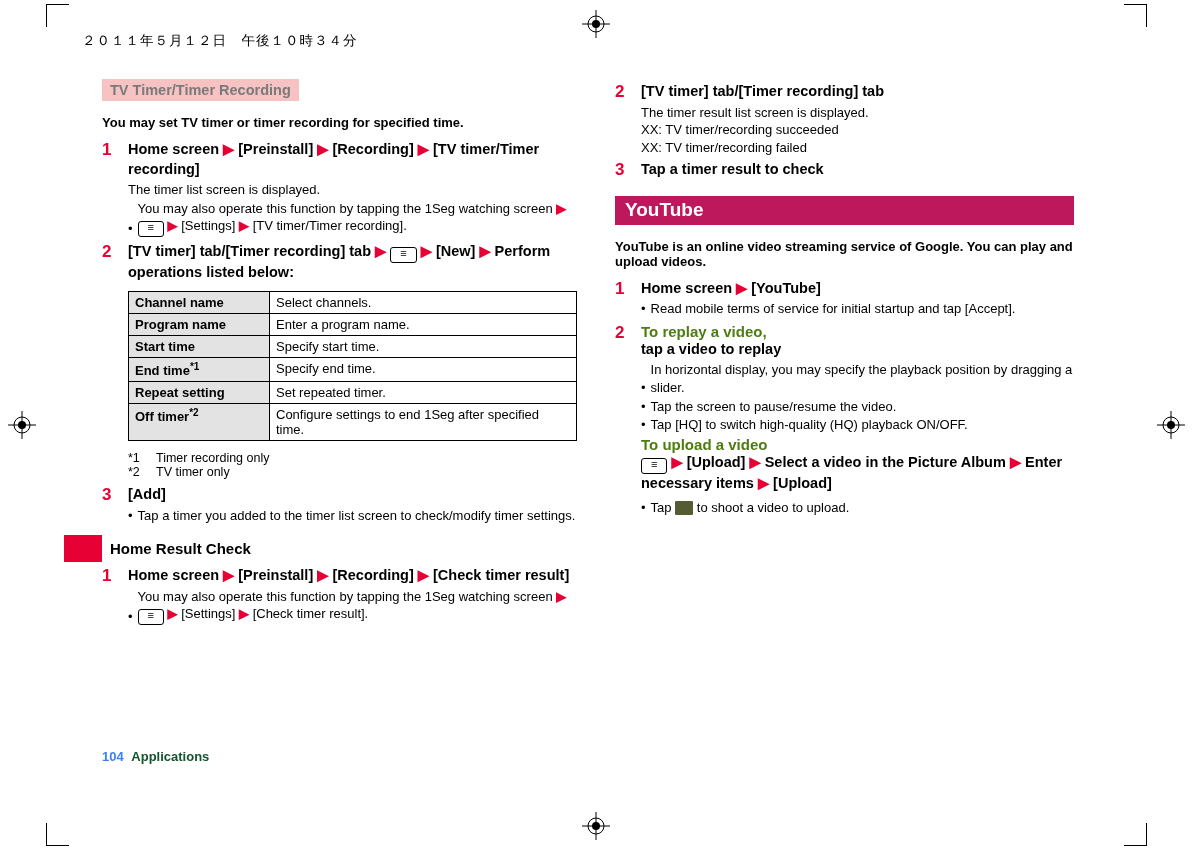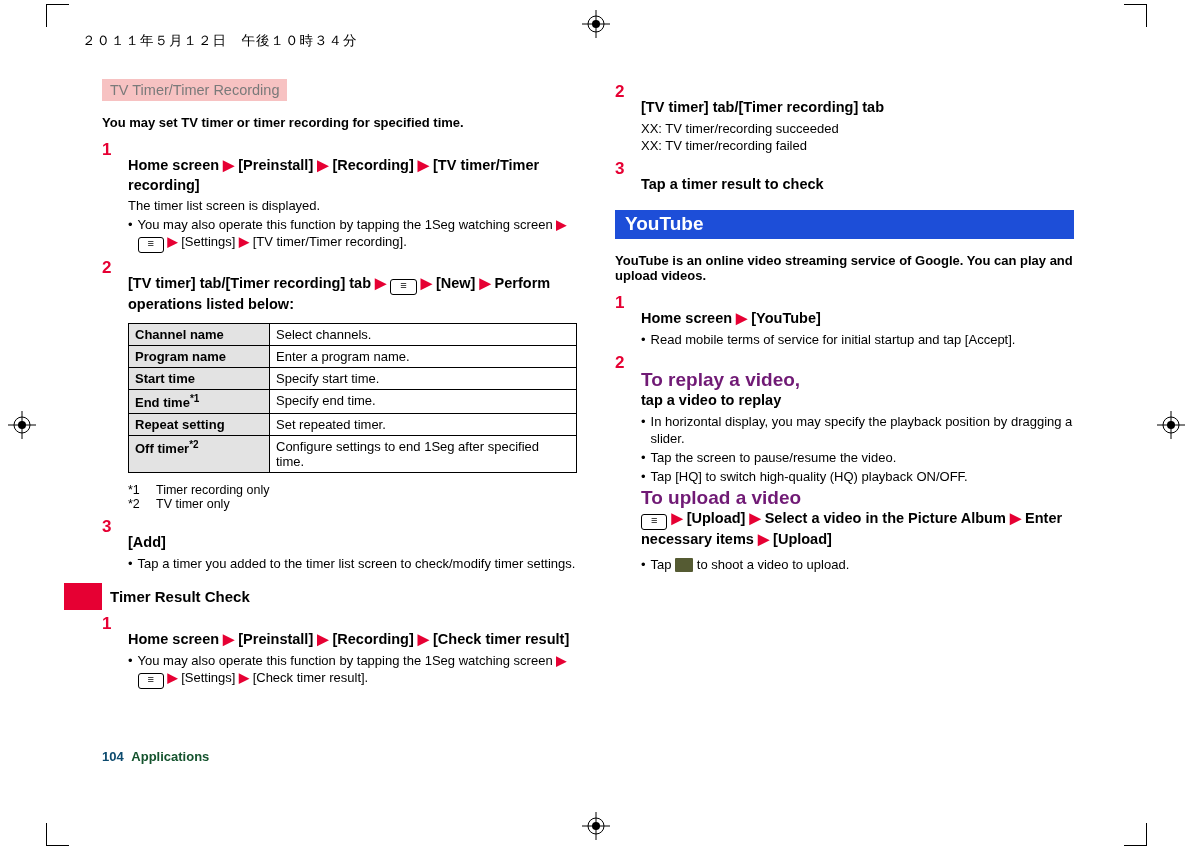"TV Timer/Timer Recording" .pink-box { font-weight: normal -> bold }
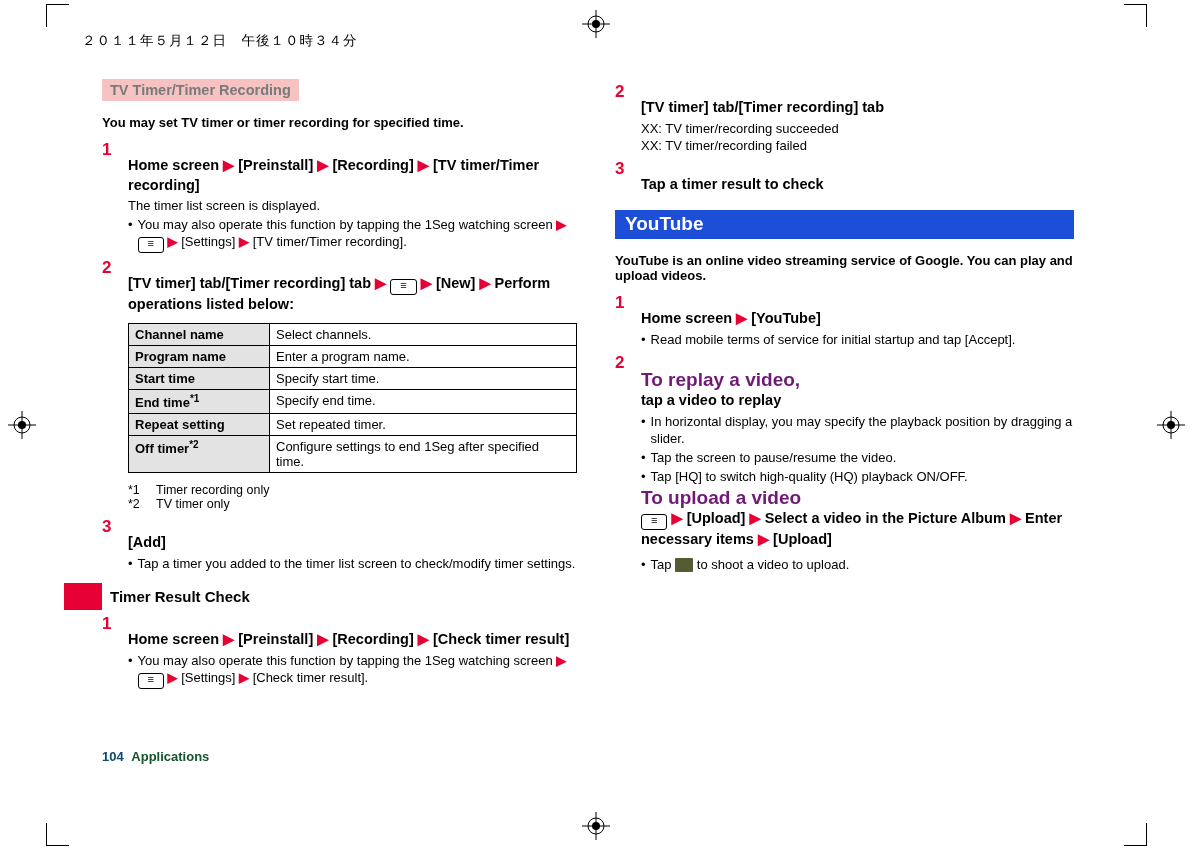"[TV timer] tab/[Timer recording] tab" .step-body { margin-top: 16px -> none }
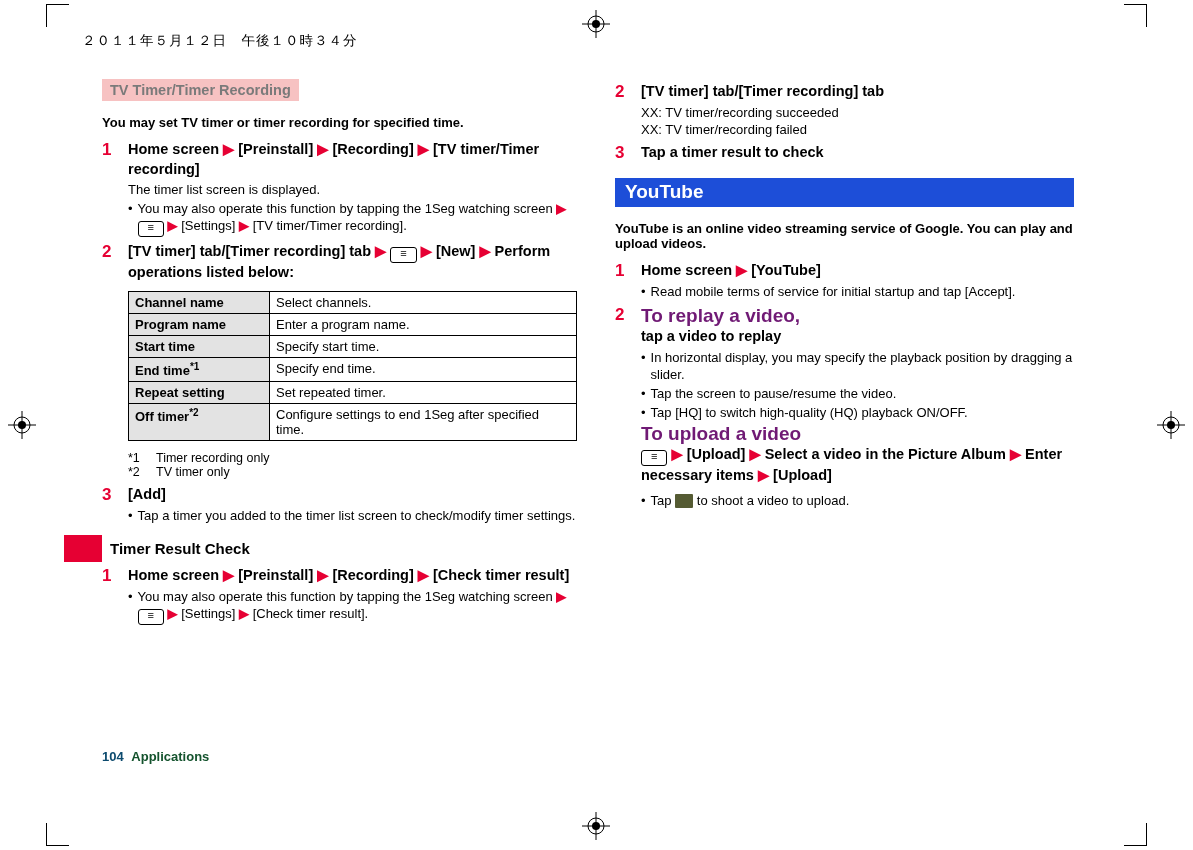"The timer result list screen" div.step-desc { html: none -> <div>The timer result list screen is displayed.</div> }
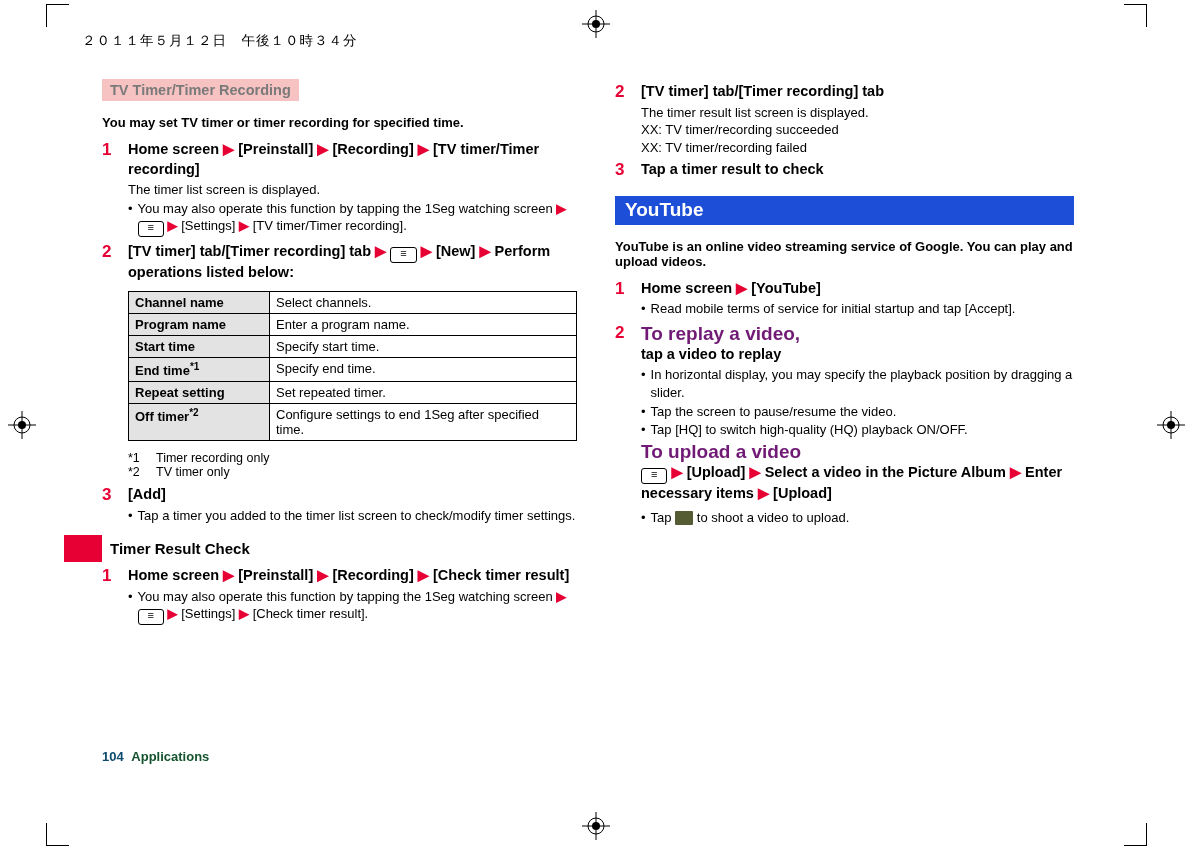"You may also operate this" .bullet { align-items: none -> flex-end }
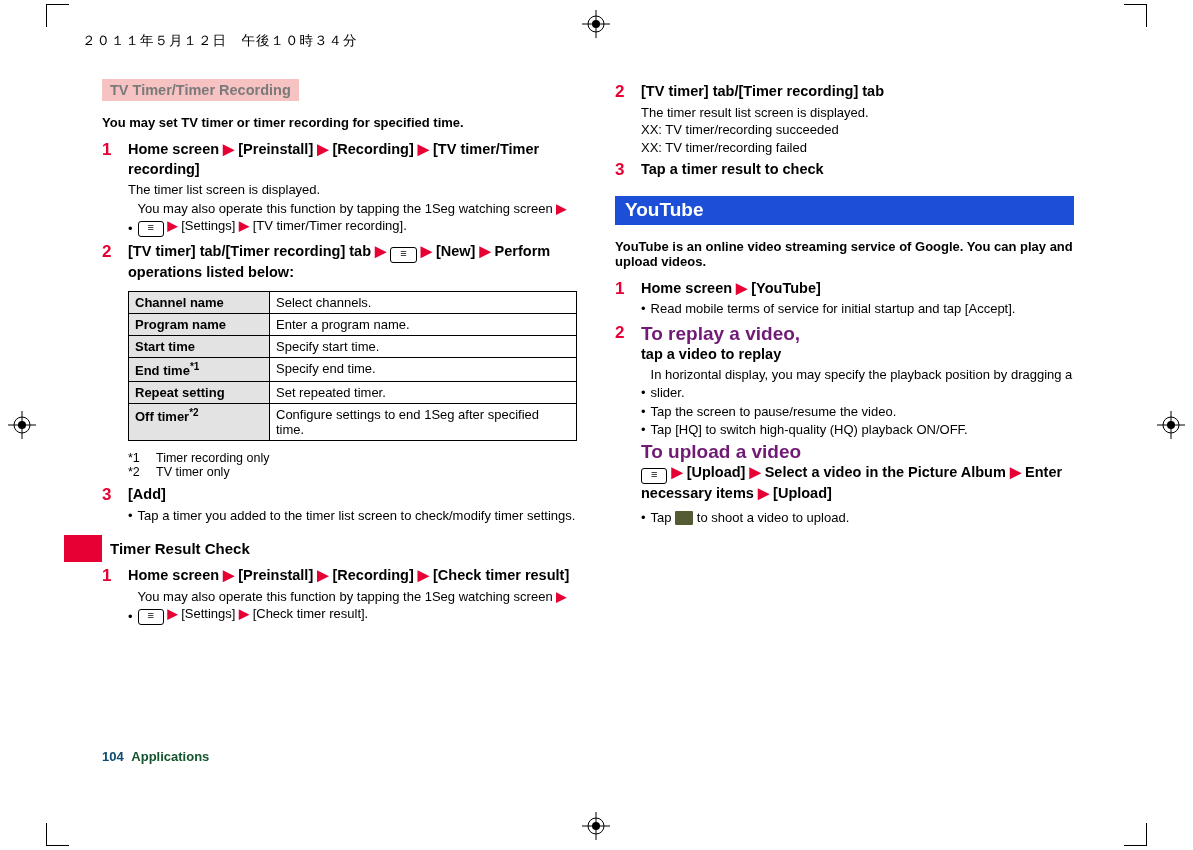"YouTube" .big-red-bar { background: #1d4ed8 -> #be185d }
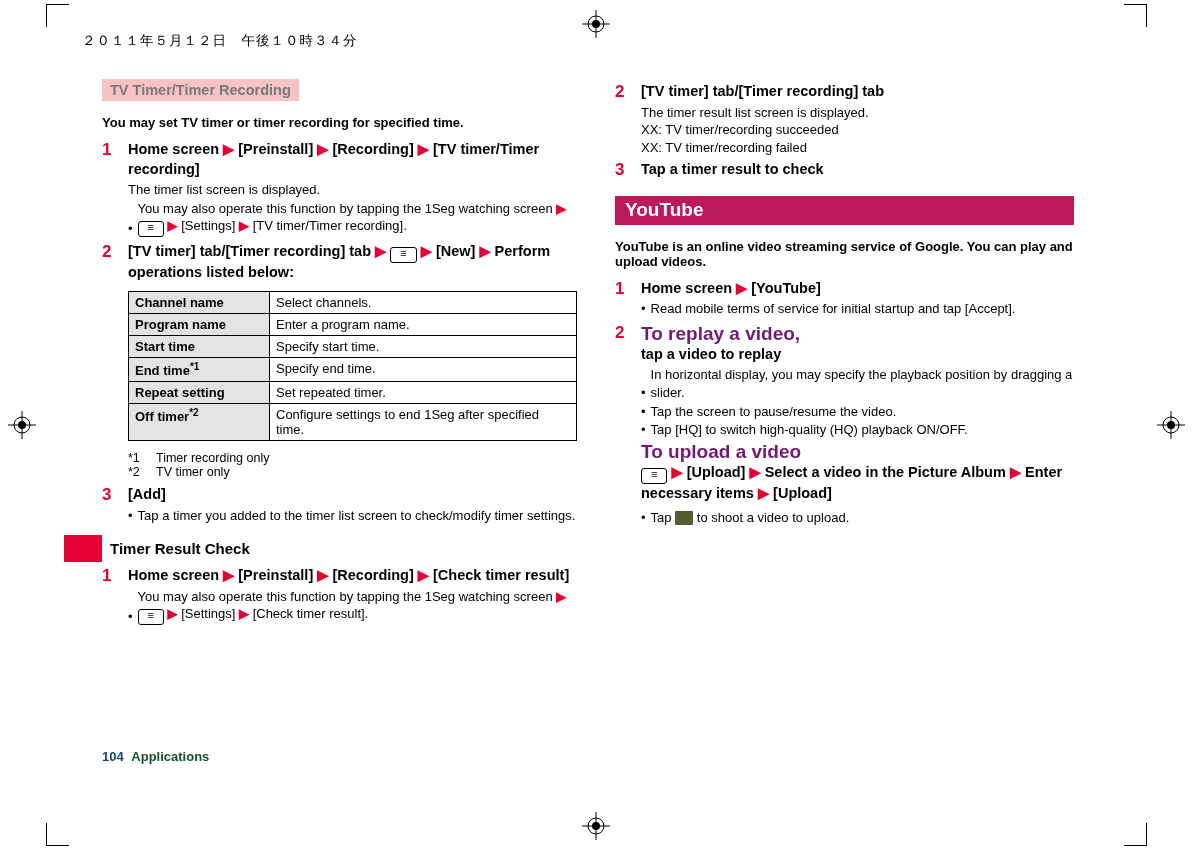"To replay a video," .red-bold { color: #701a75 -> #4d7c0f; font-size: 19px -> 15px }
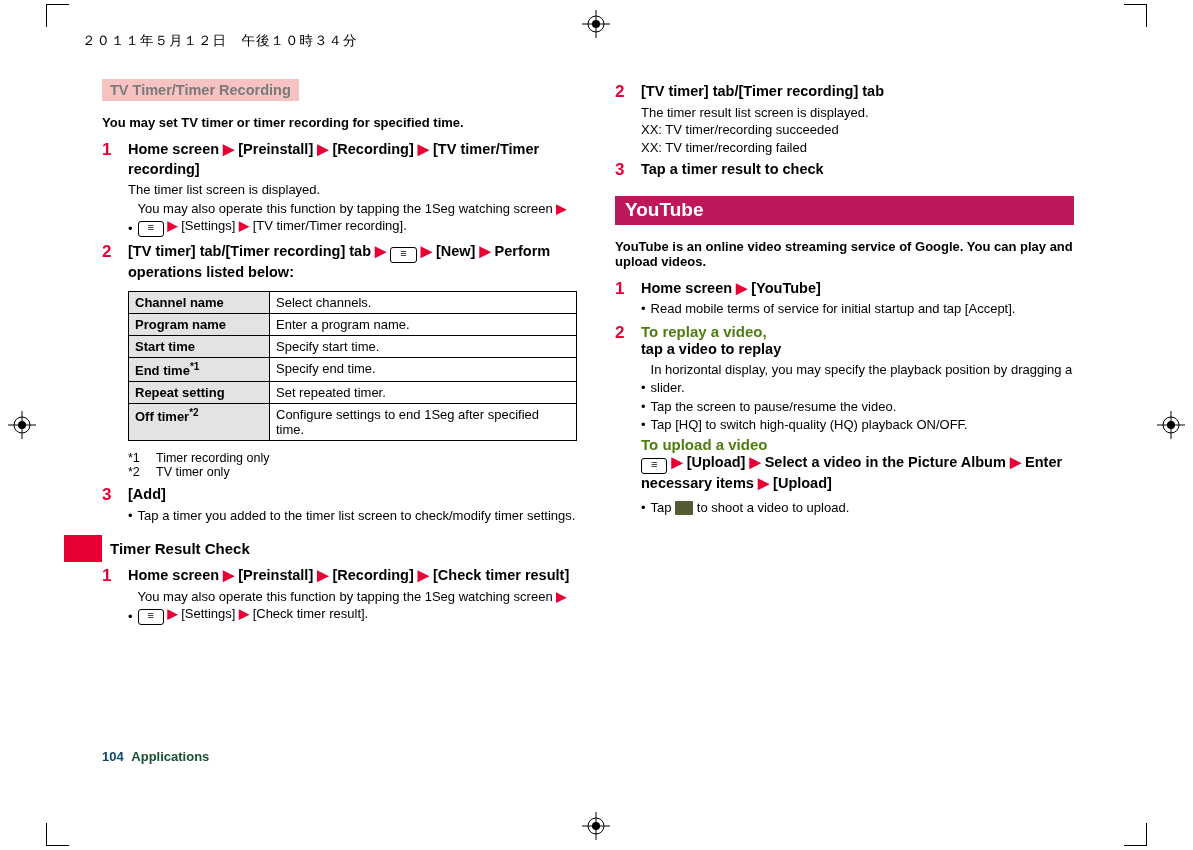"Timer Result Check" div.subhead { text: Timer -> Home }
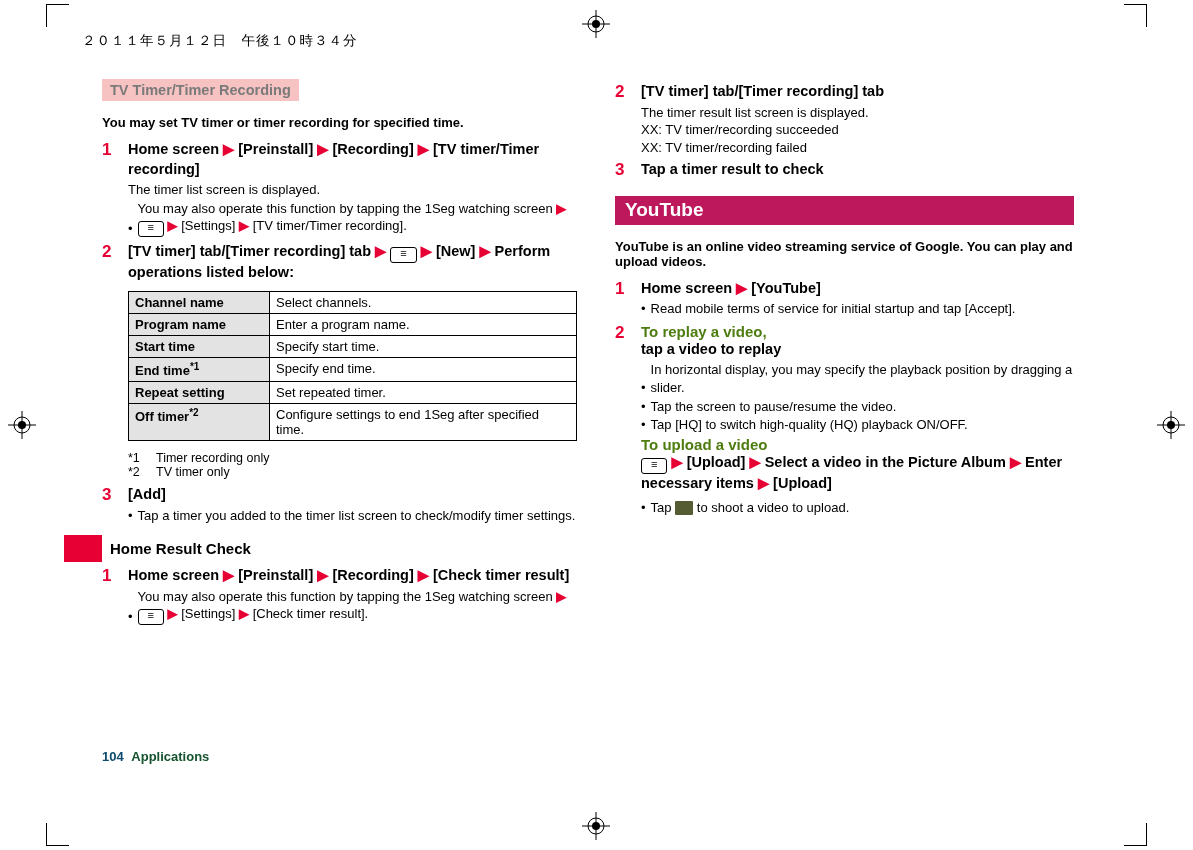"104" .page-footer .pnum { color: #0c4a6e -> #3b82f6 }
